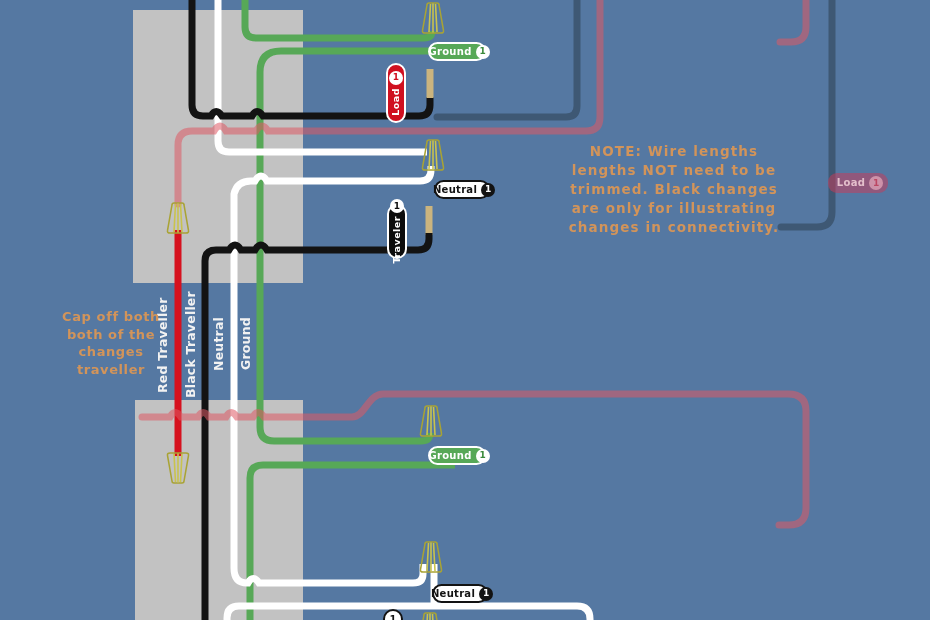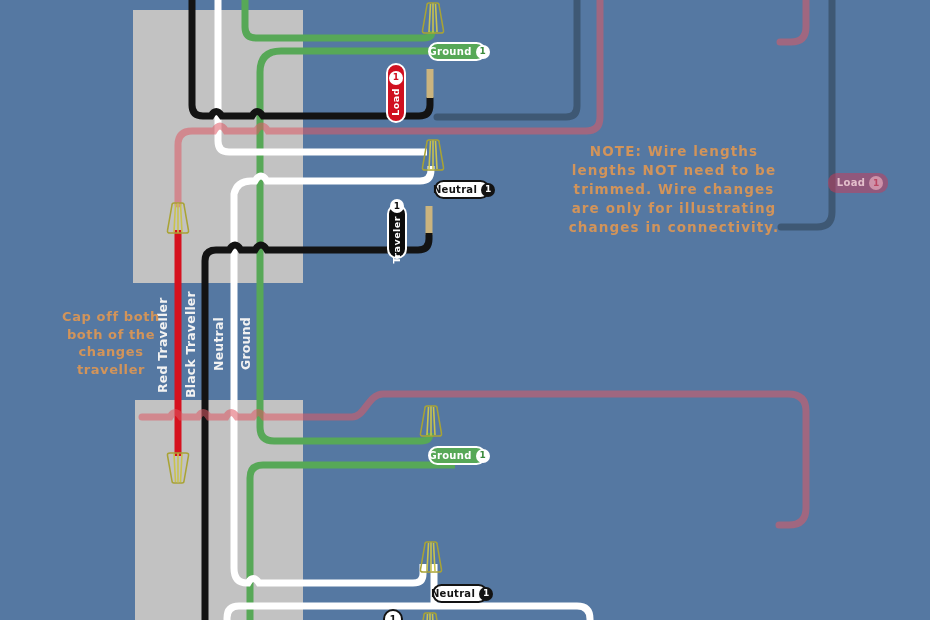"trimmed. Wire changes" div { text: Wire -> Black }
